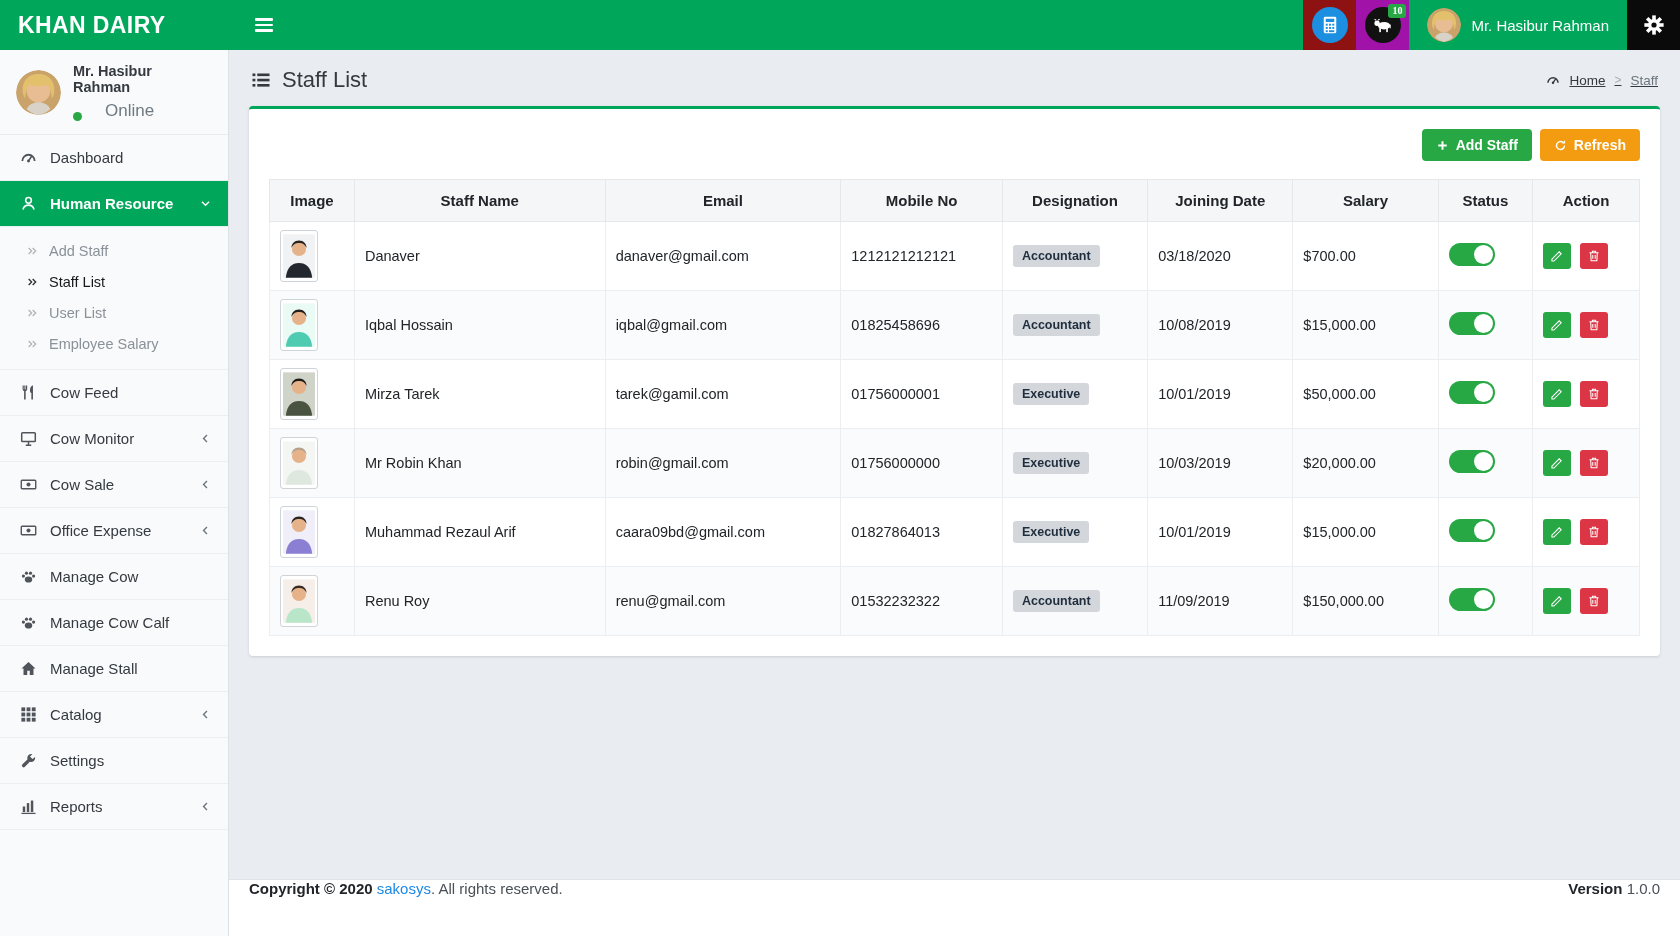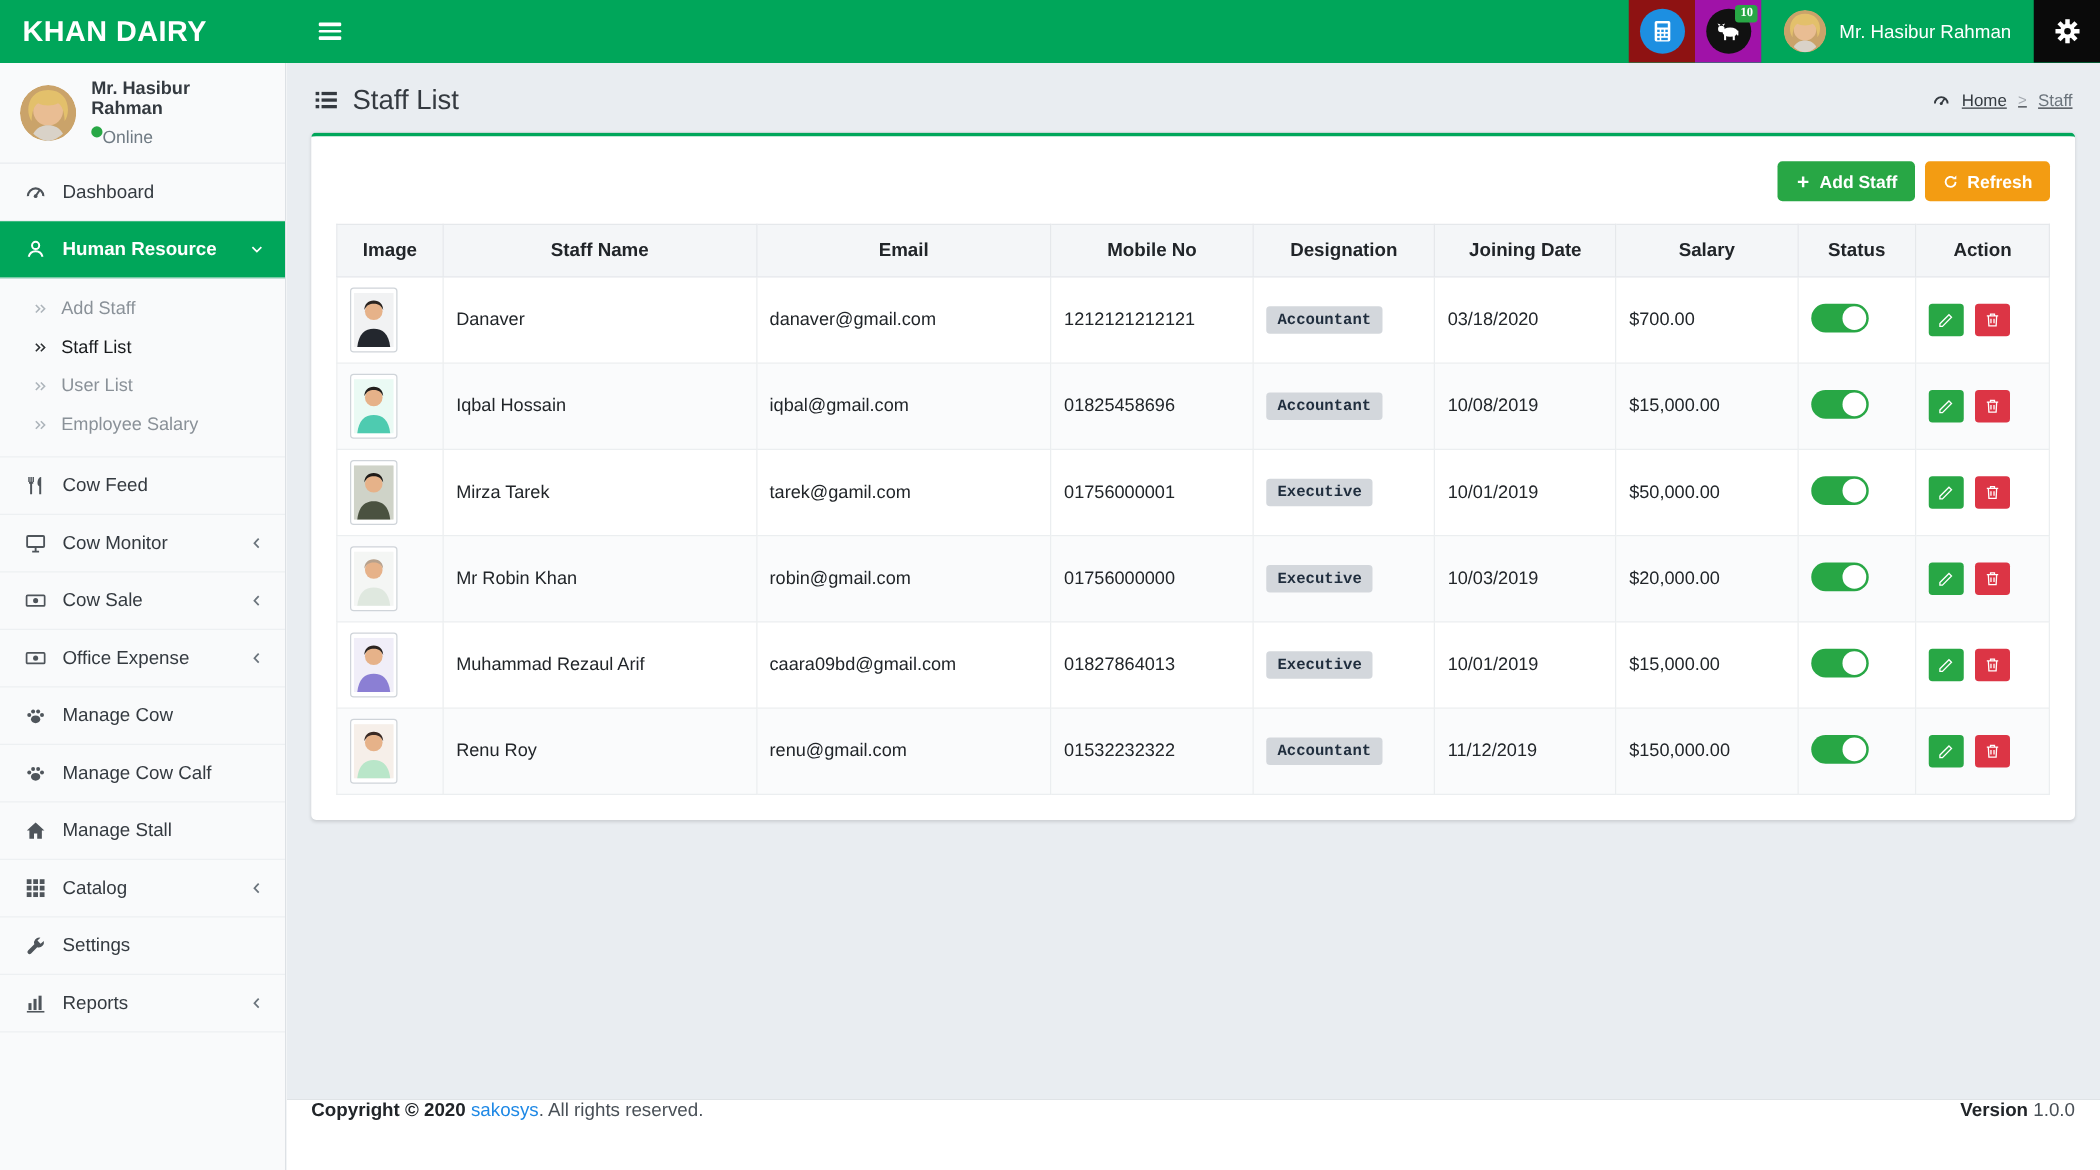"Online" .up-status { align-items: flex-start -> flex-end; font-size: 14px -> 17px; gap: 0 -> 23px }
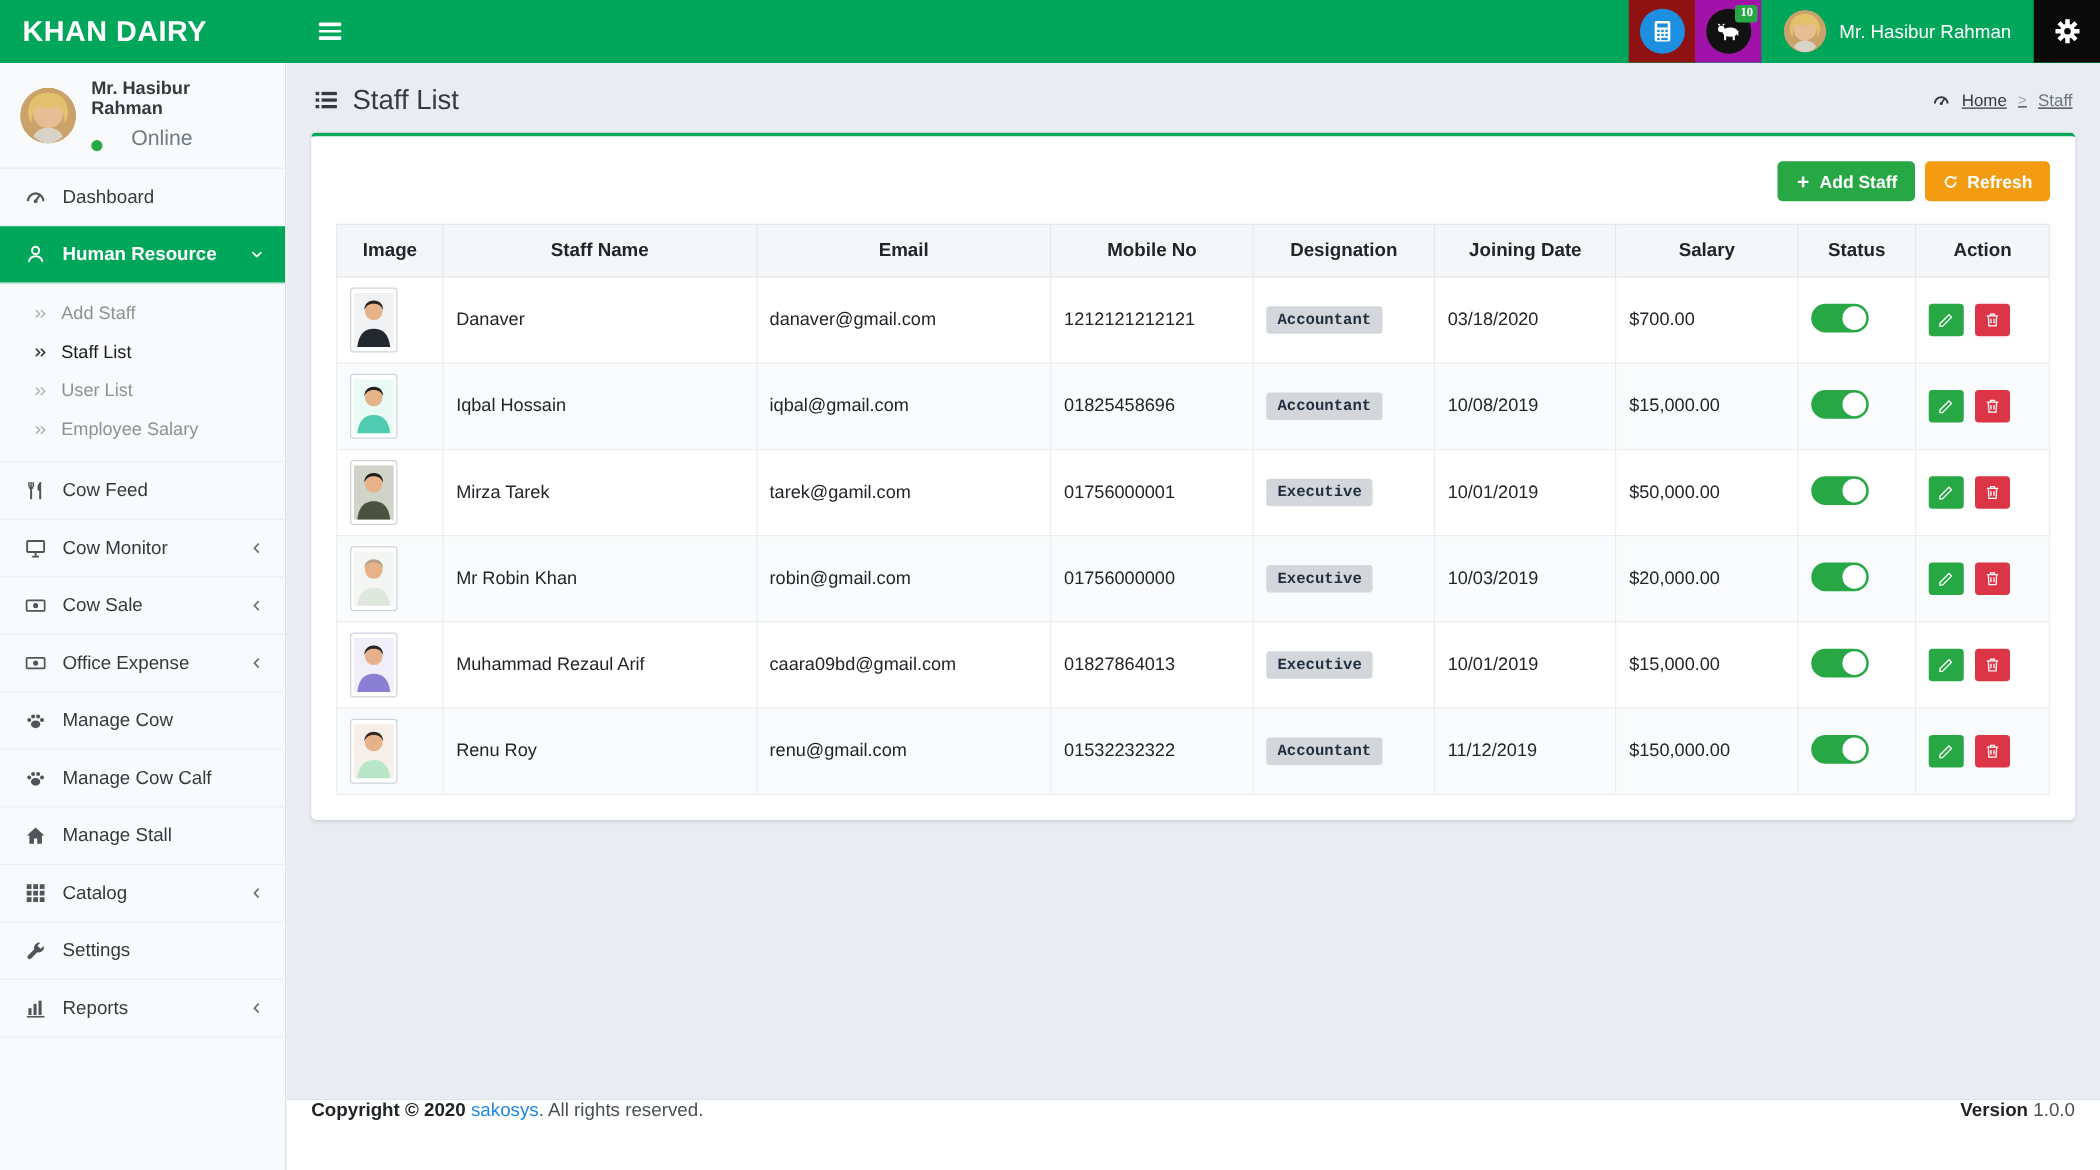"Accountant" .badge-desig { font-family: Liberation Mono, monospace -> none }
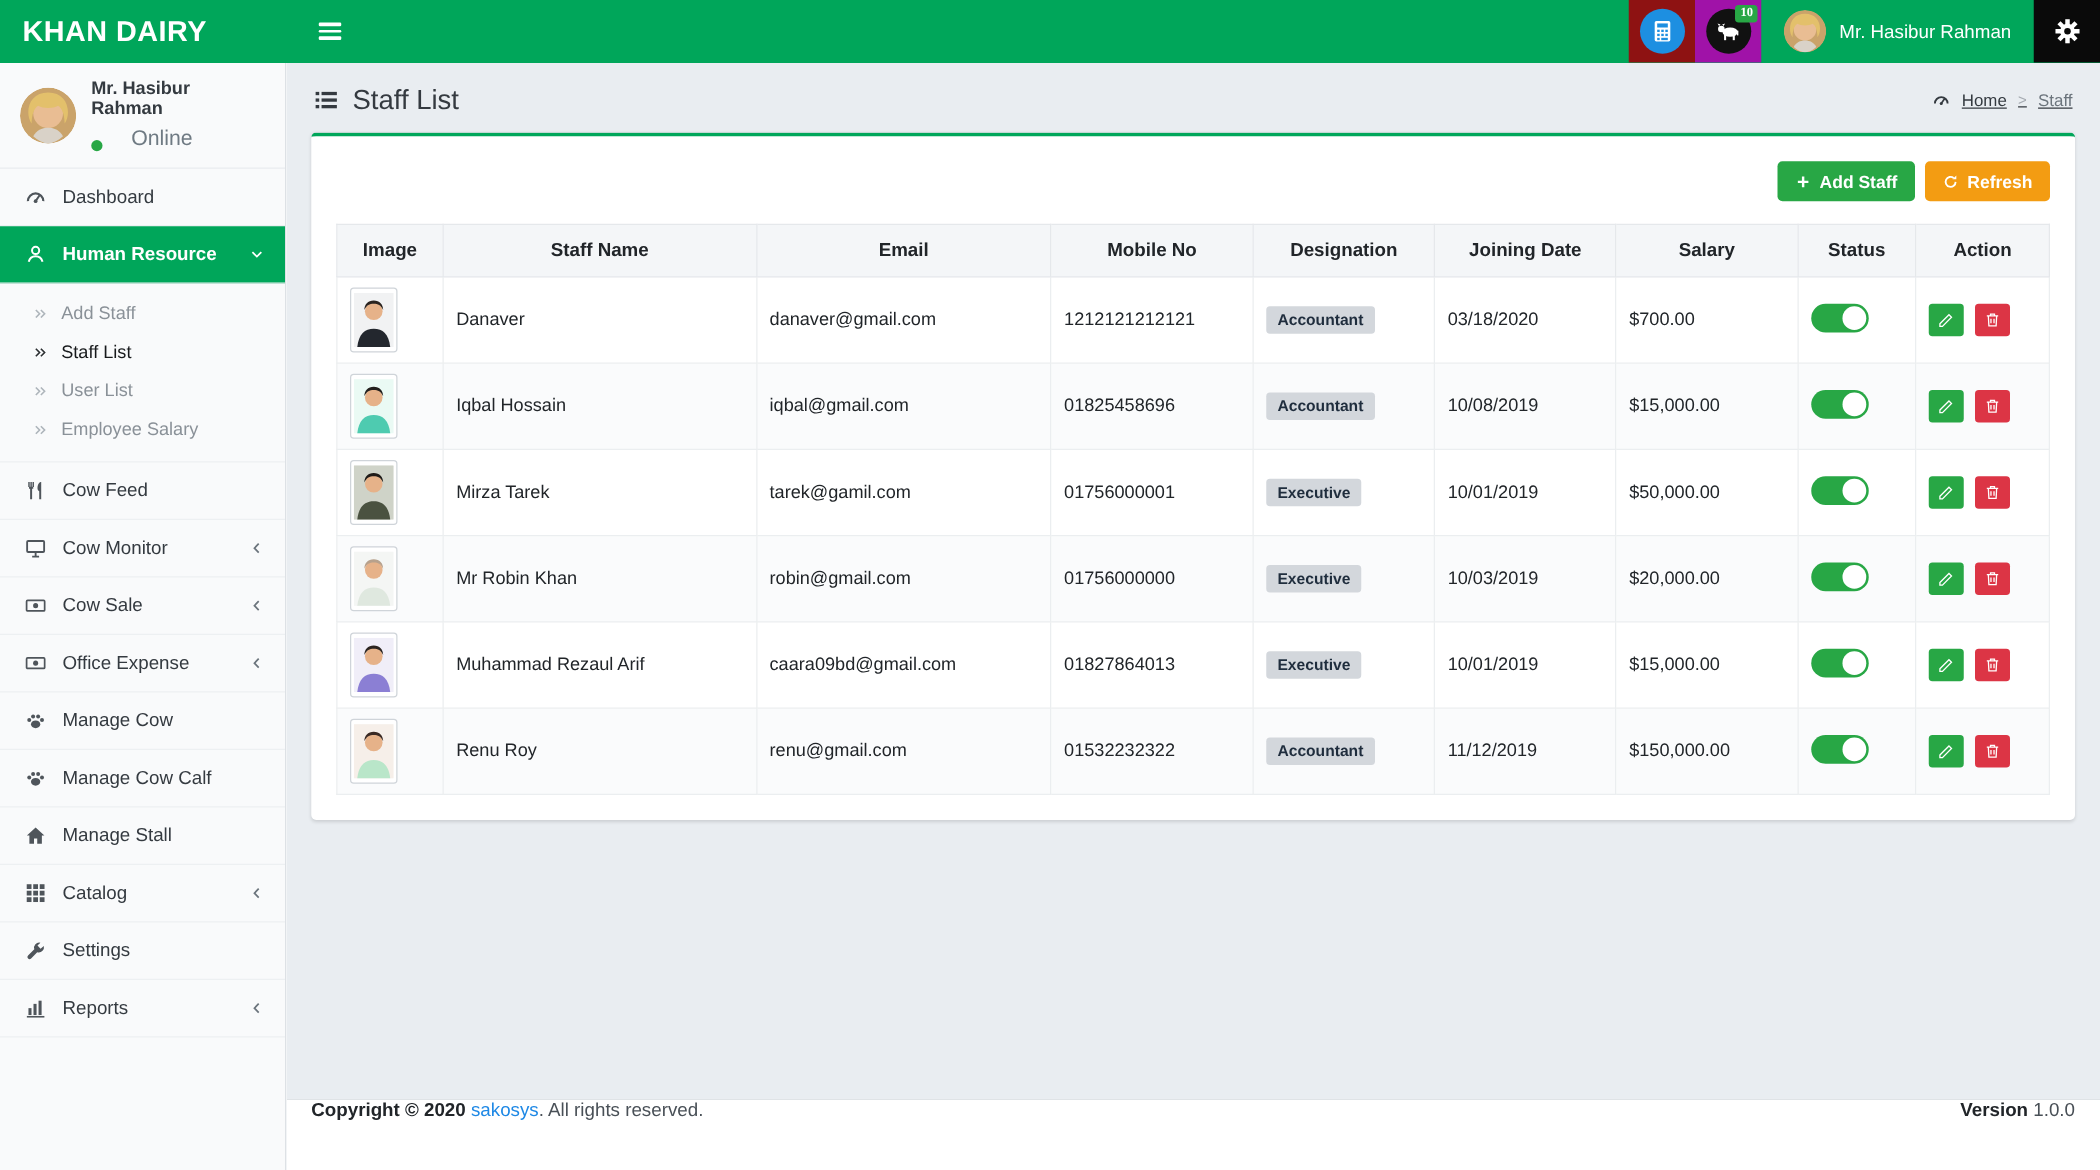"11/12/2019" td { text: 11/12/2019 -> 11/09/2019 }
